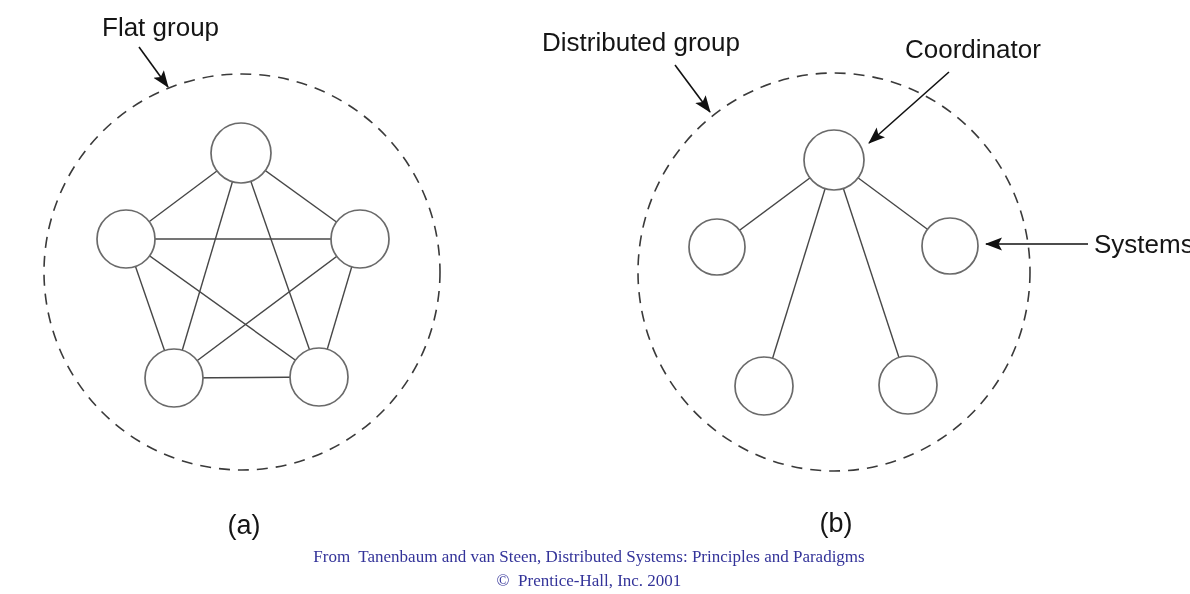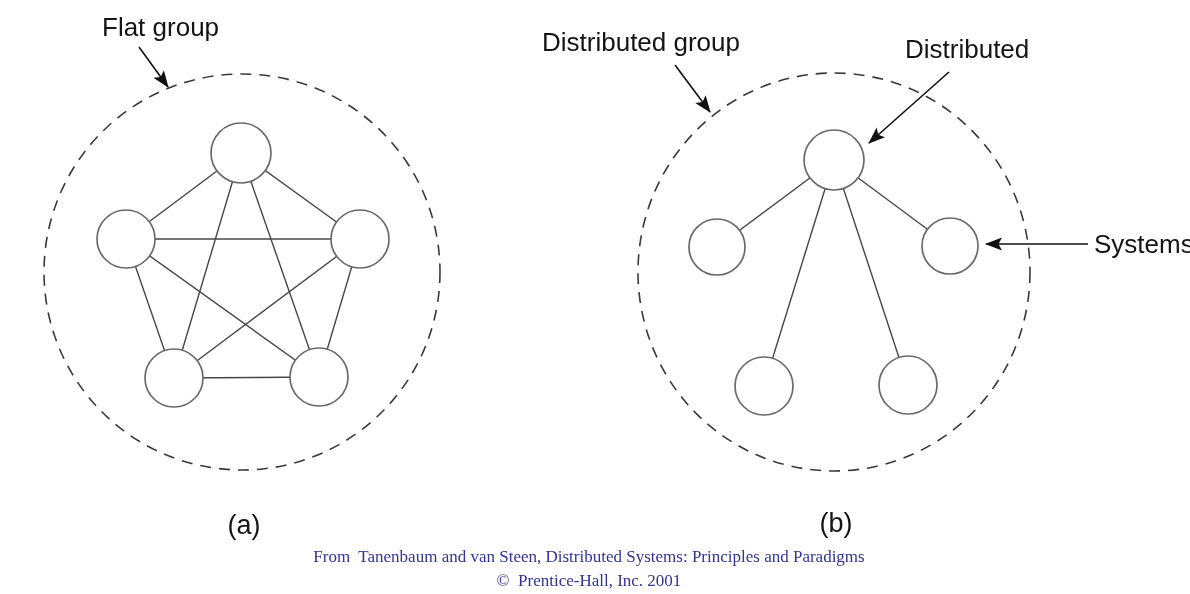"Distributed" div.label { text: Distributed -> Coordinator }
